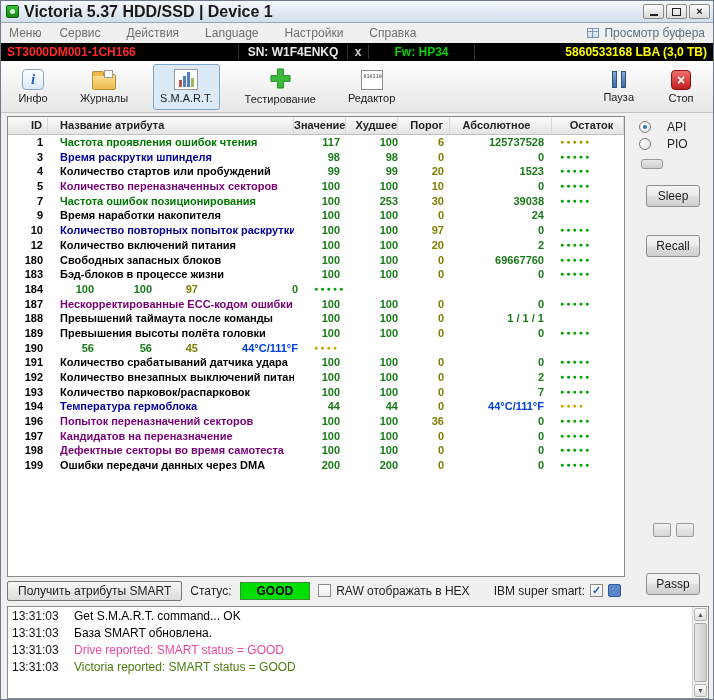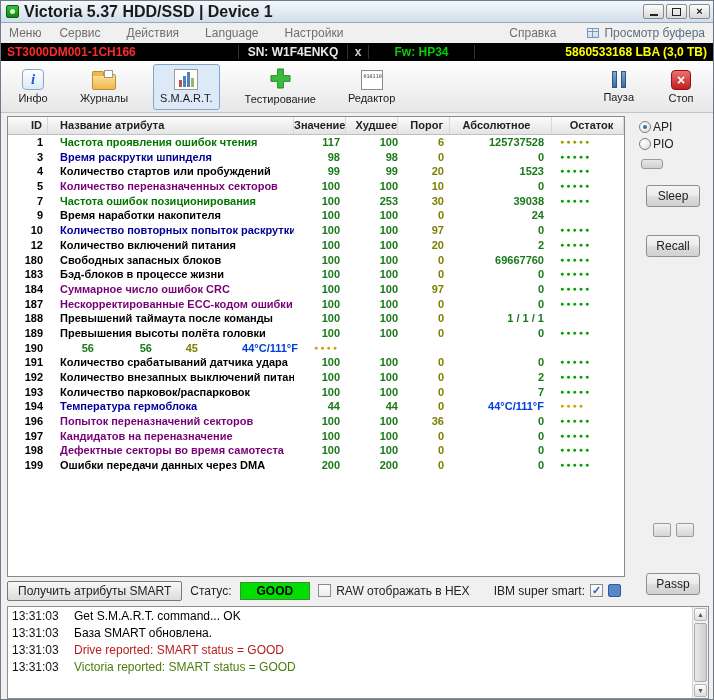"Справка" .menu-item:nth-child(6) { margin-left: 140px -> none }
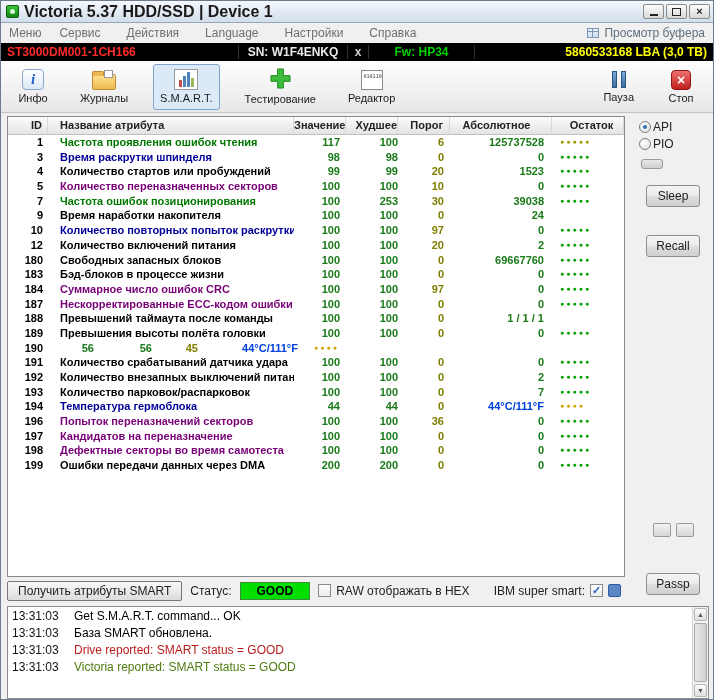"API" .radio-row { gap: 2px -> 16px }
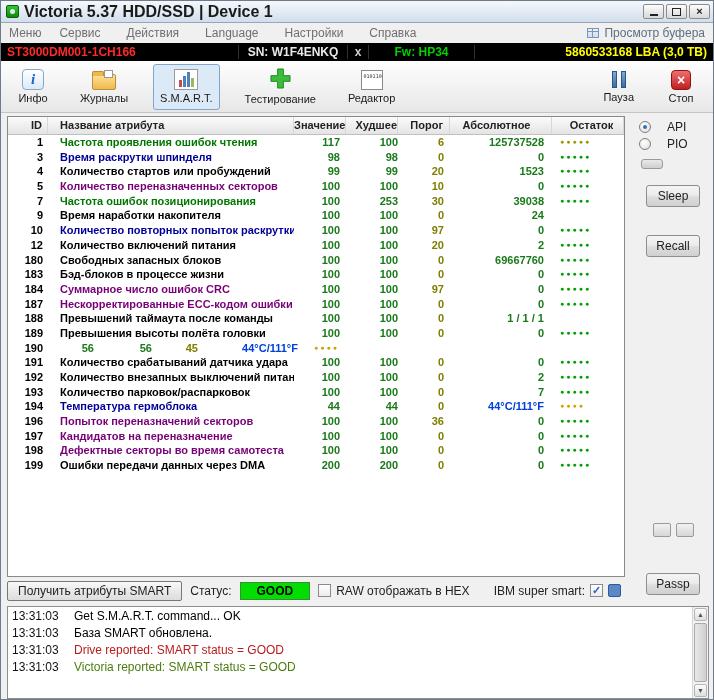"Суммарное число ошибок CRC" span.cell { html: <span>Суммарное число ошибок CRC</span> -> none }
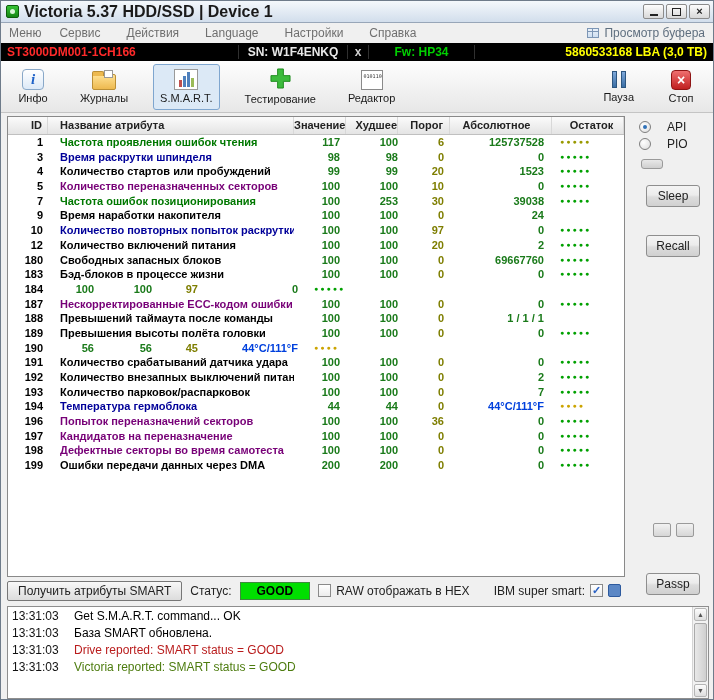"Drive reported: SMART status =" span.log-text { color: #b91c1c -> #ec4899 }
